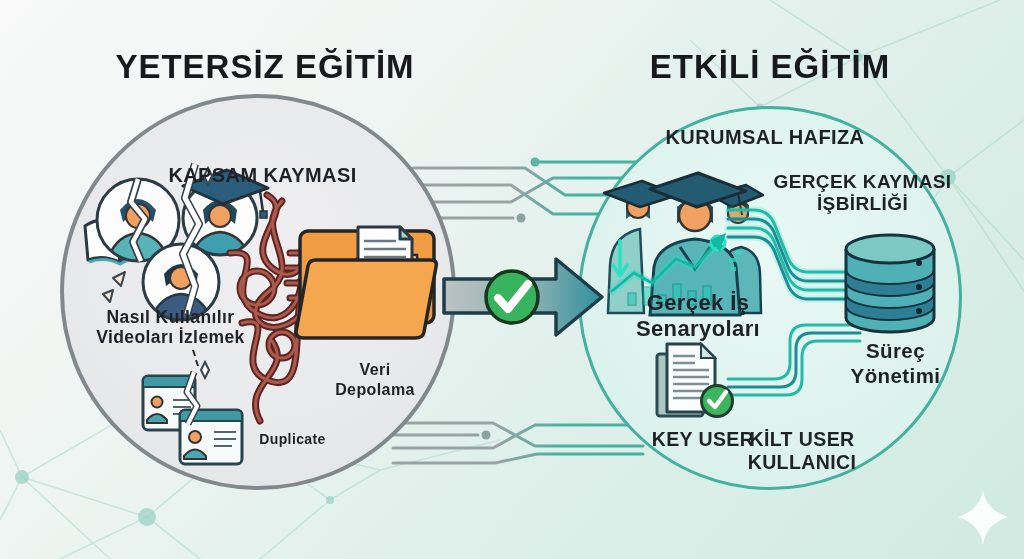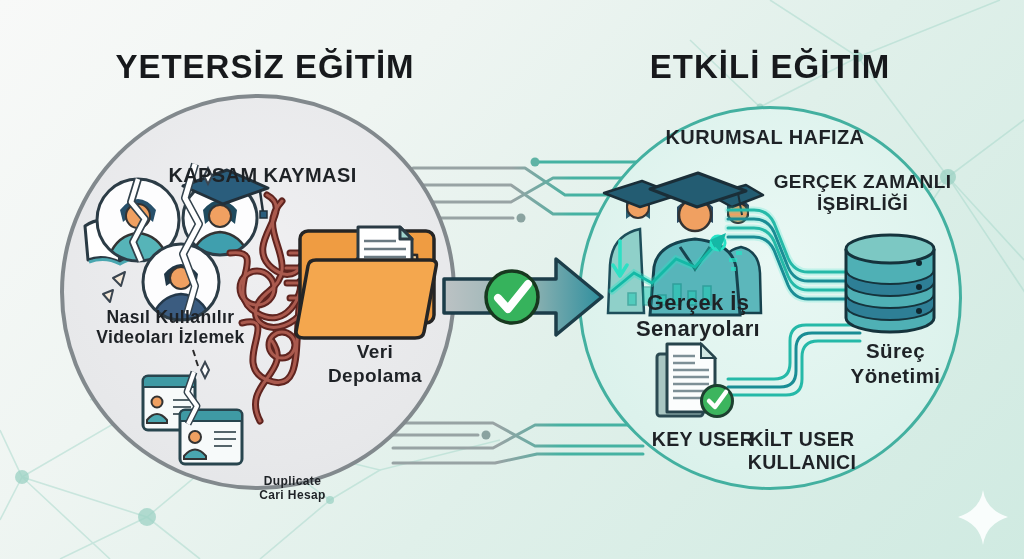"GERÇEK ZAMANLI" span { text: ZAMANLI -> KAYMASI }
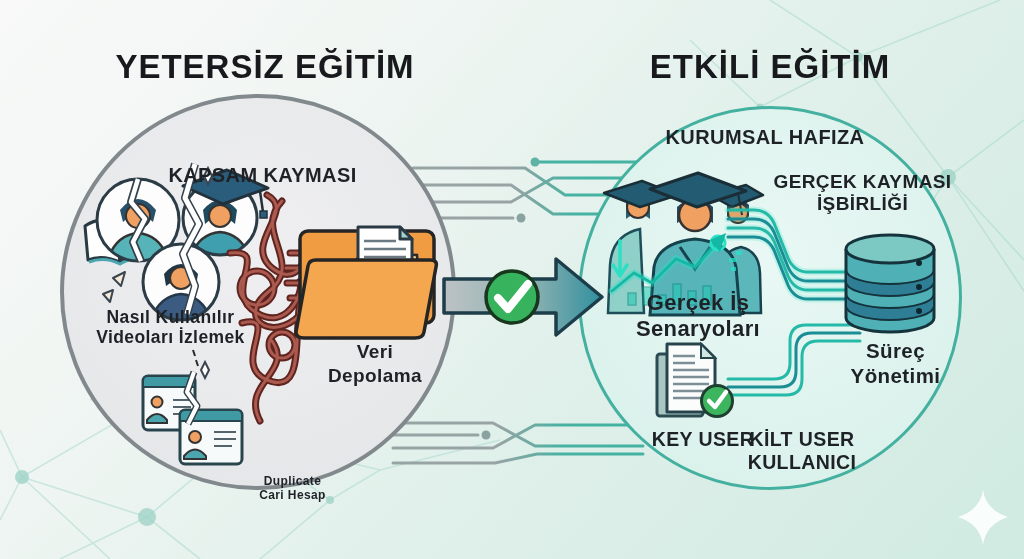"Veri" div.lbl { font-size: 19px -> 16px; top: 340px -> 360px }
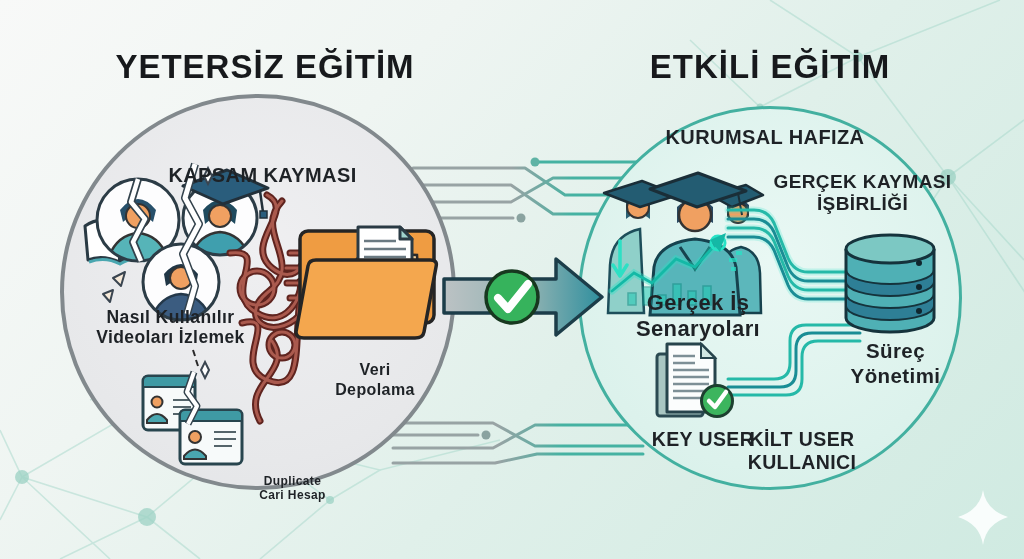"Duplicate" div.lbl { font-size: 12px -> 14px; margin-top: 44px -> none }
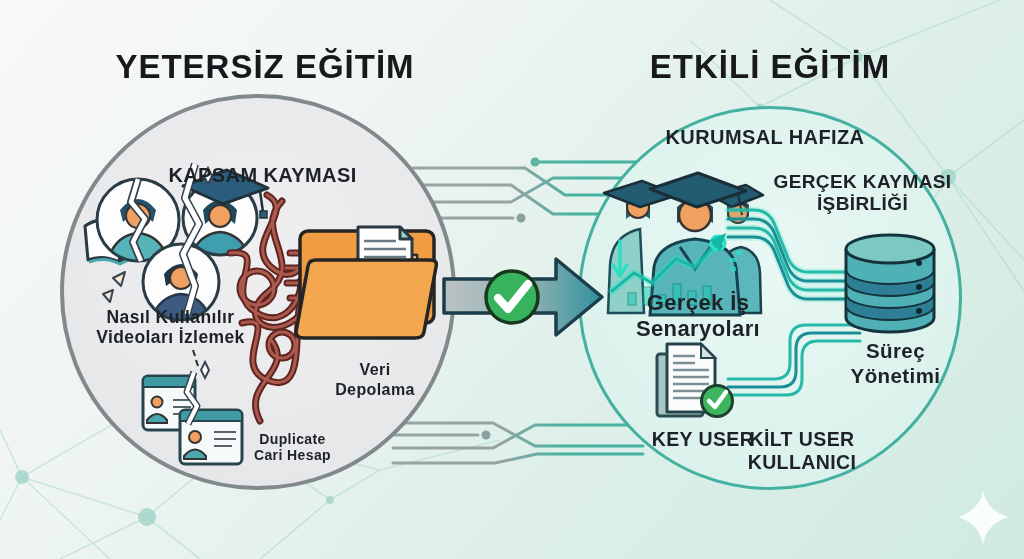"Cari Hesap" span { html: <span>Cari Hesap</span> -> none }
